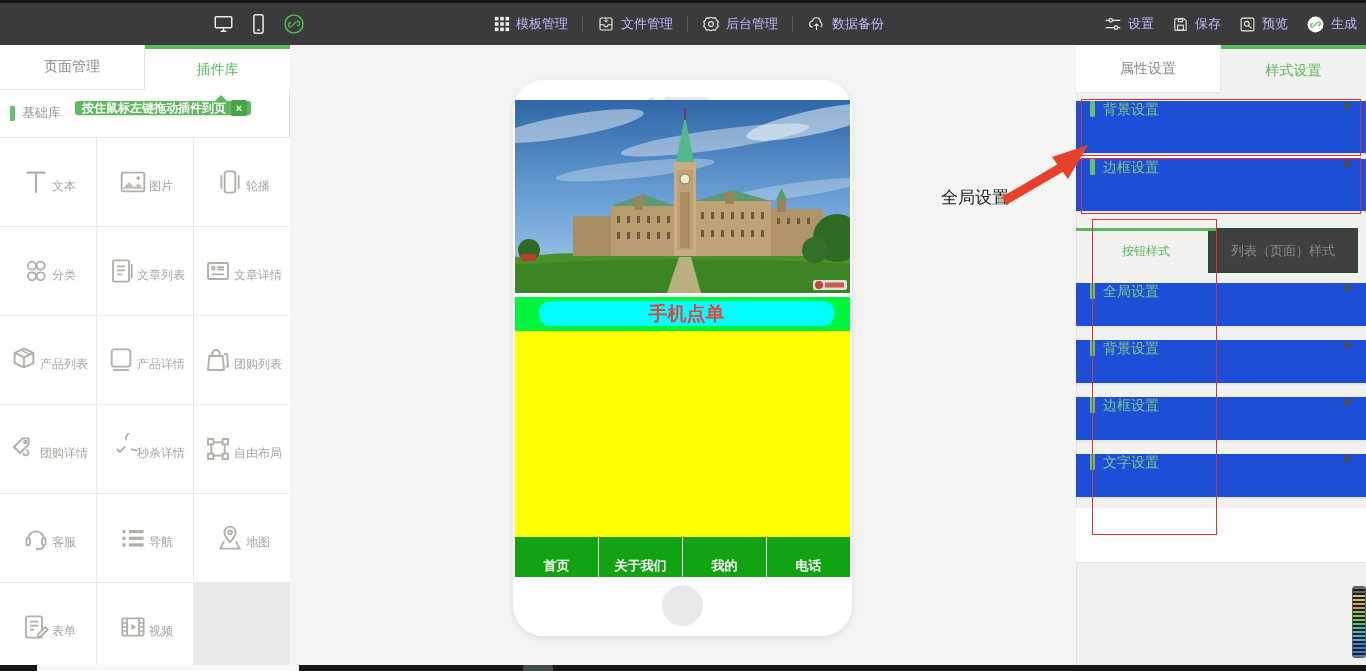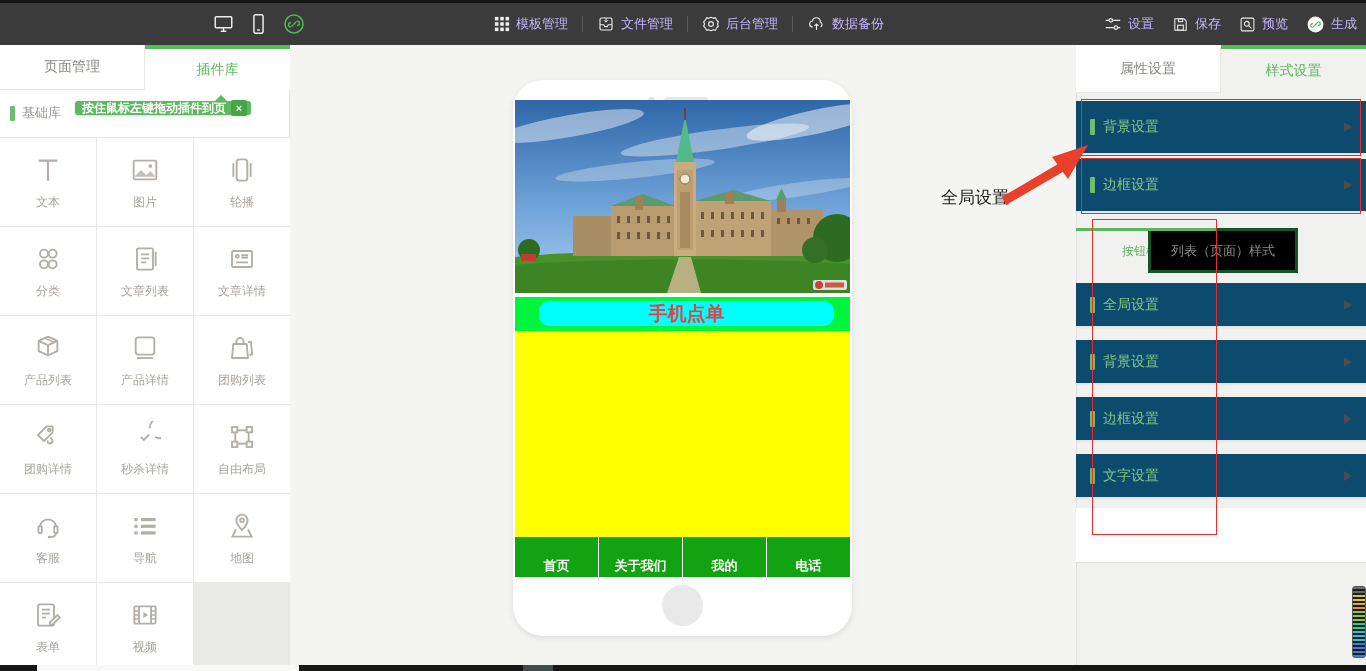"背景设置" .acc-row { align-items: center -> flex-start; background: #0c4a6e -> #1d4ed8 }
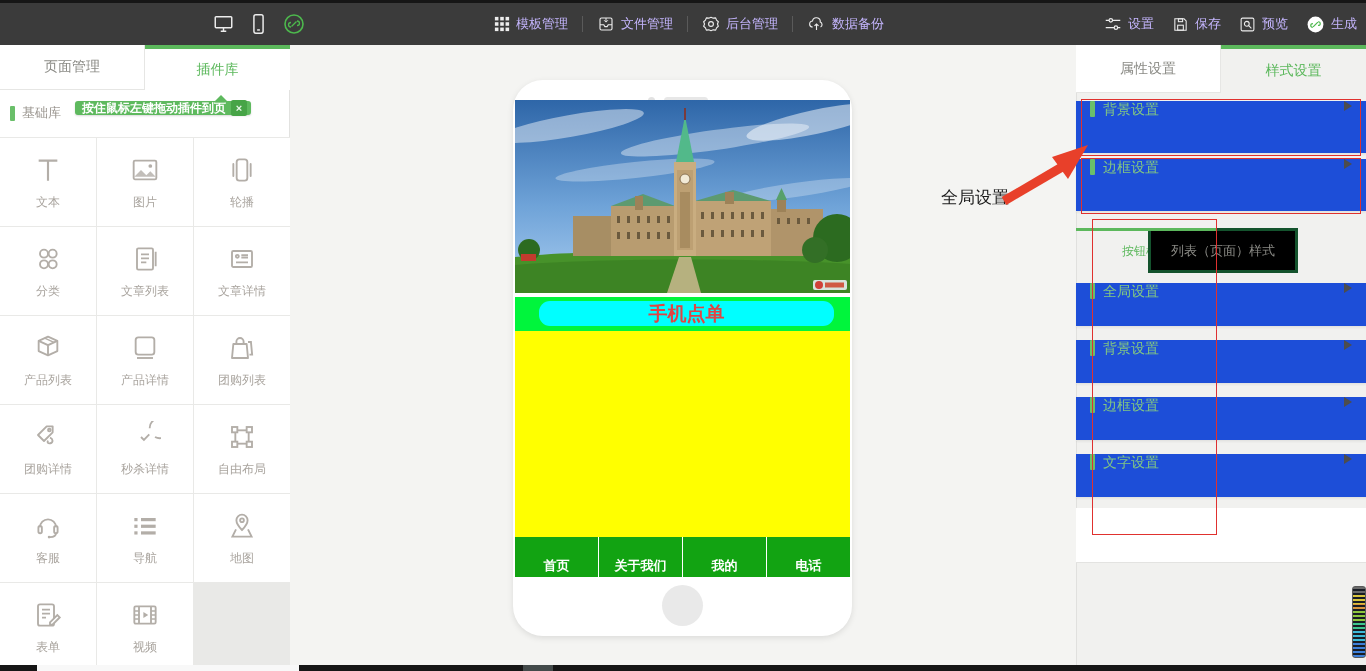"文本" .plugin-cell { flex-direction: column -> none }
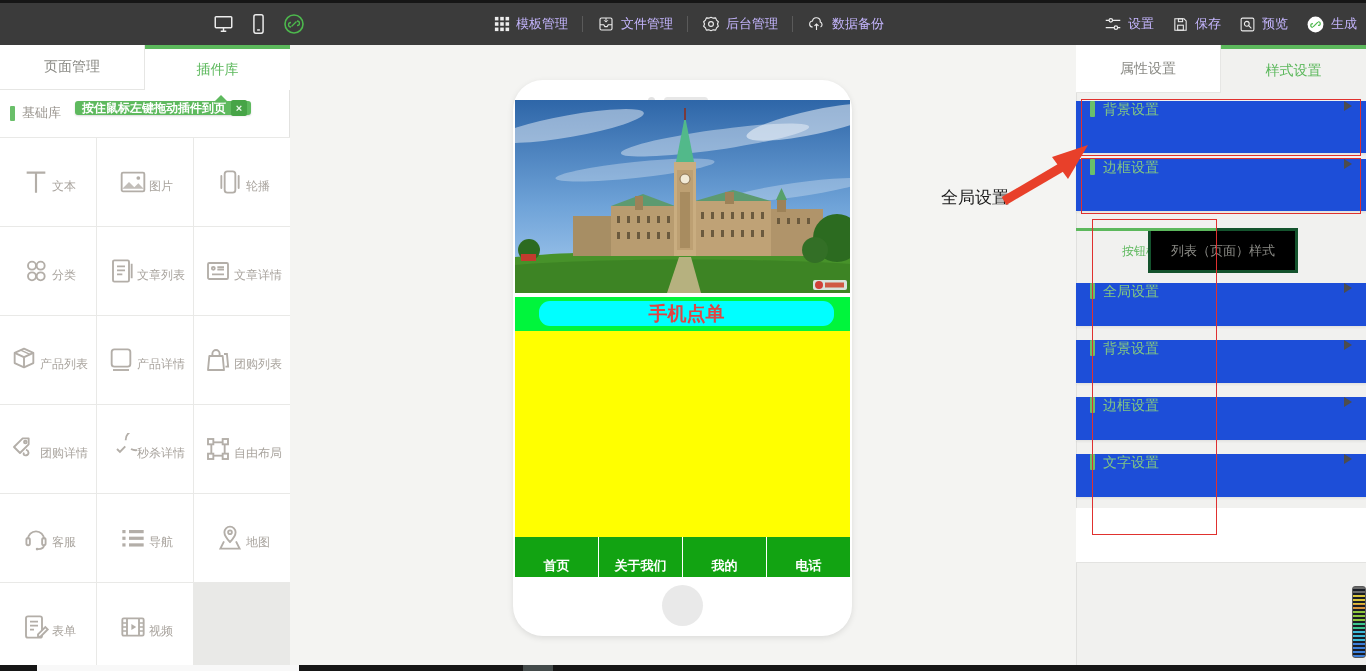"列表（页面）样式" .subtab-idle { background: #000000 -> #404040; border: 3px solid #14532d -> 1px solid #14532d; left: 1148px -> 1208px }
